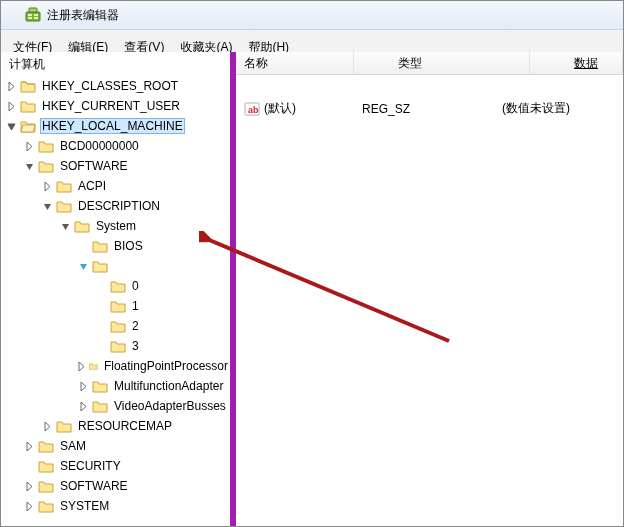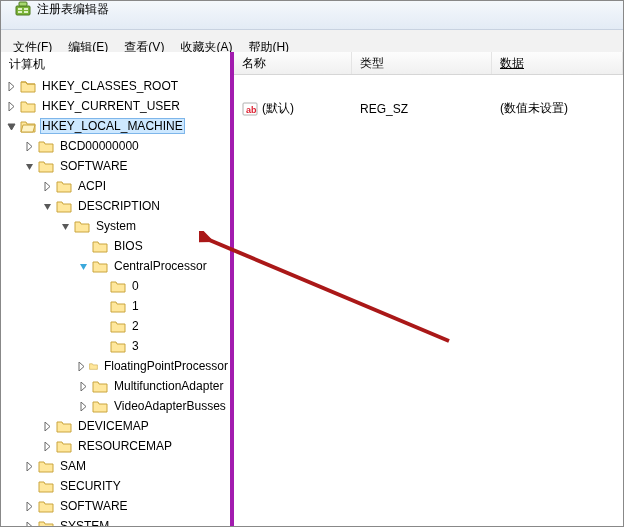"注册表编辑器" .titlebar { align-items: flex-start -> center; padding: 0 14px -> 0 24px }
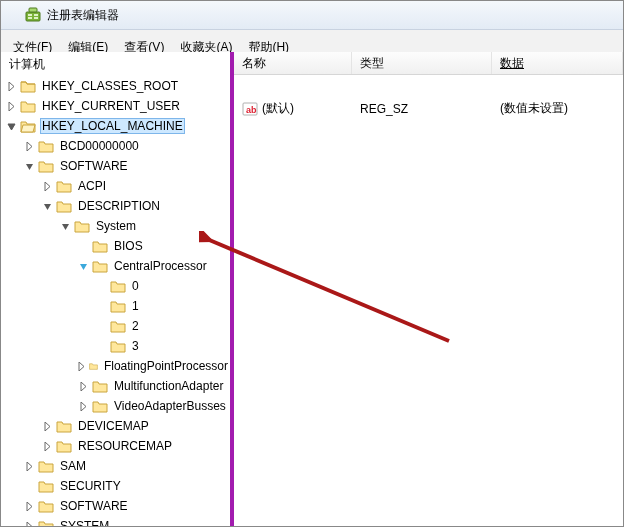"计算机" .tree-pane { border-right: 4px solid #a21caf -> 6px solid #a21caf }
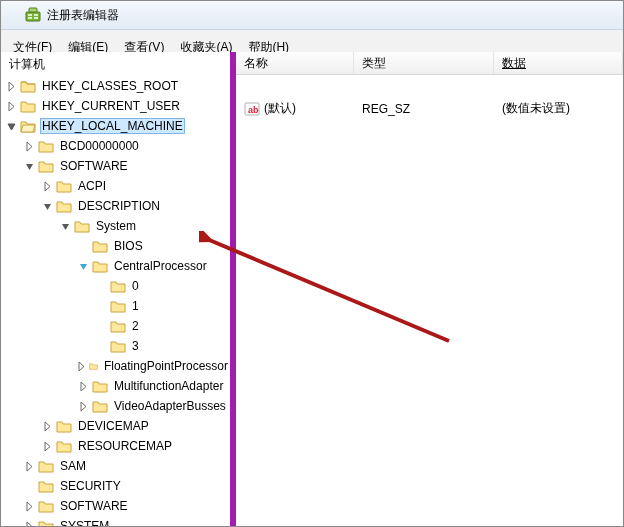"名称" .list-header { gap: none -> 36px }
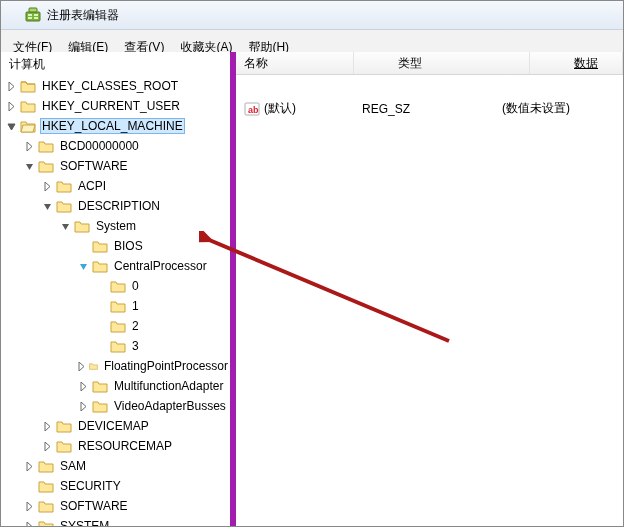"CentralProcessor" span.label { html: <span>CentralProcessor</span> -> none }
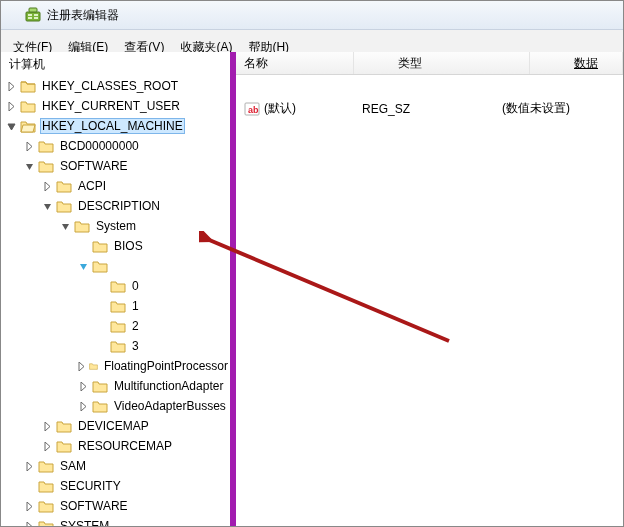"DEVICEMAP" div.row { html: <div> <span> <svg> <path></path> </svg> </span> <svg> <path></path> </svg> <span>DEVICEMAP</span> </div> -> none }
